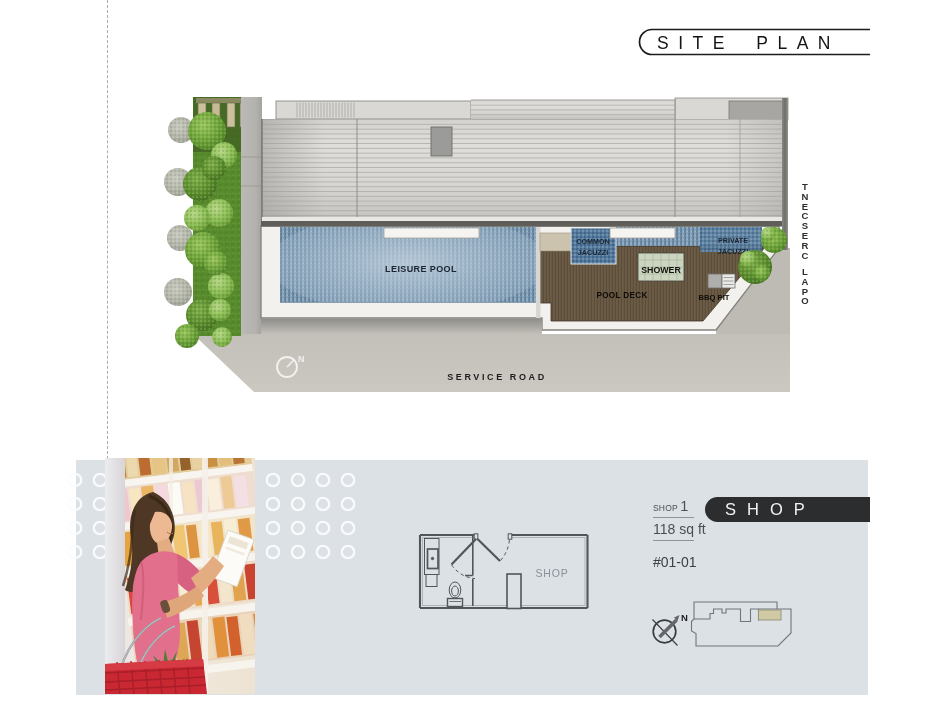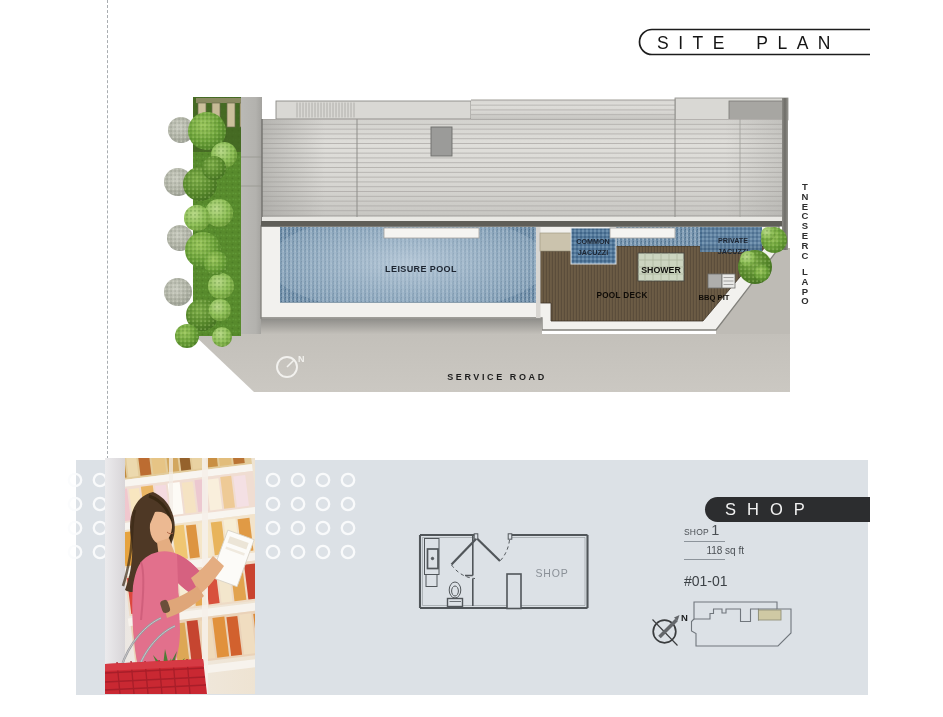"SHOP 1" div.abs { left: 684px -> 653px; margin-top: 24px -> none }
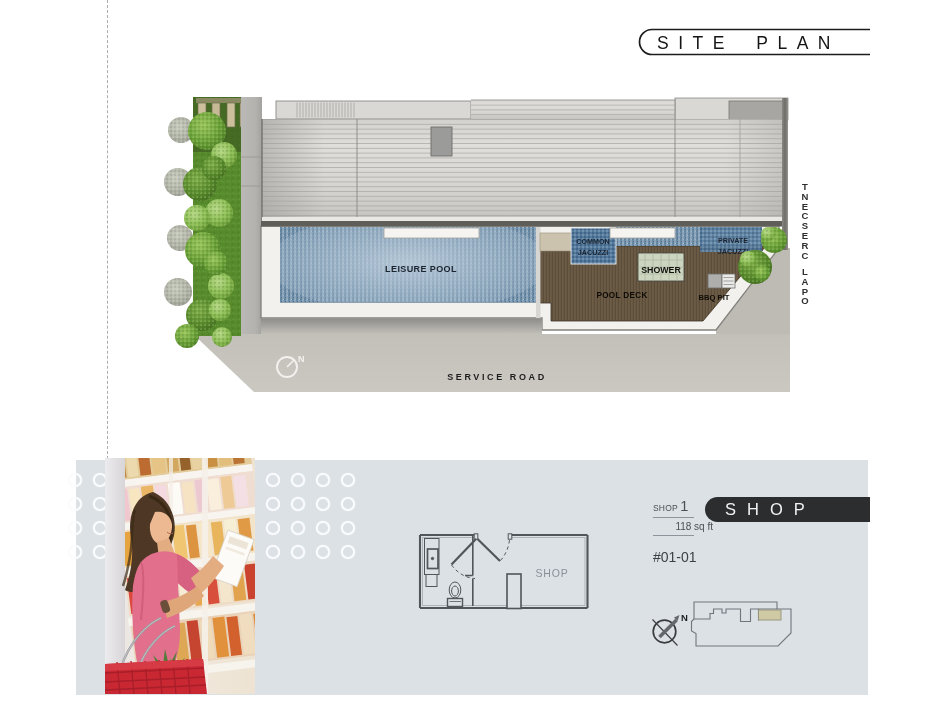"118 sq ft" div { font-size: 10px -> 14px; text-align: right -> none }
